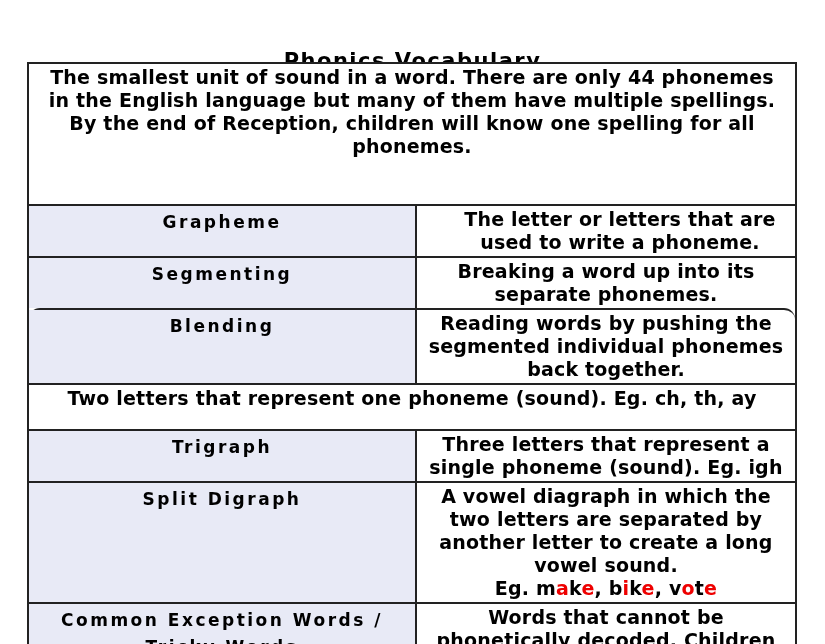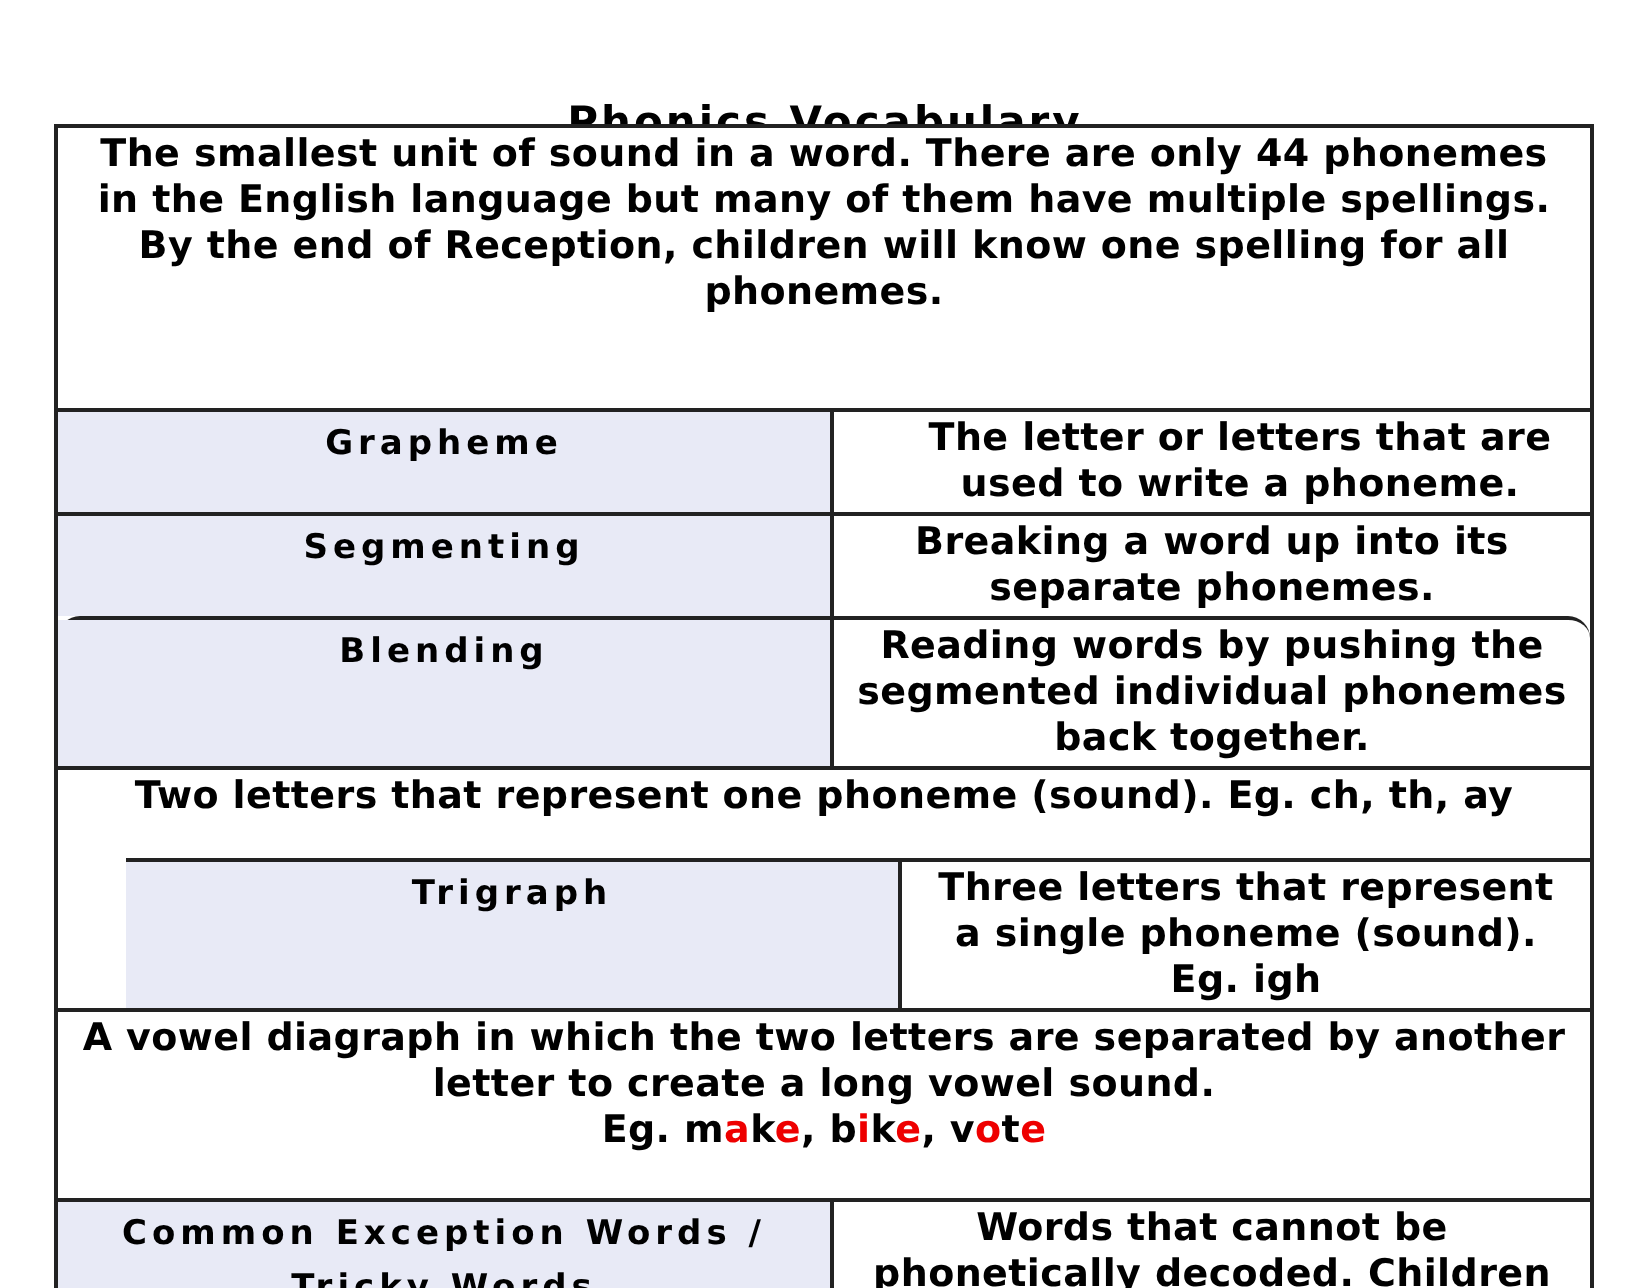"Trigraph" .row:nth-child(6) { margin-left: 34px -> none }
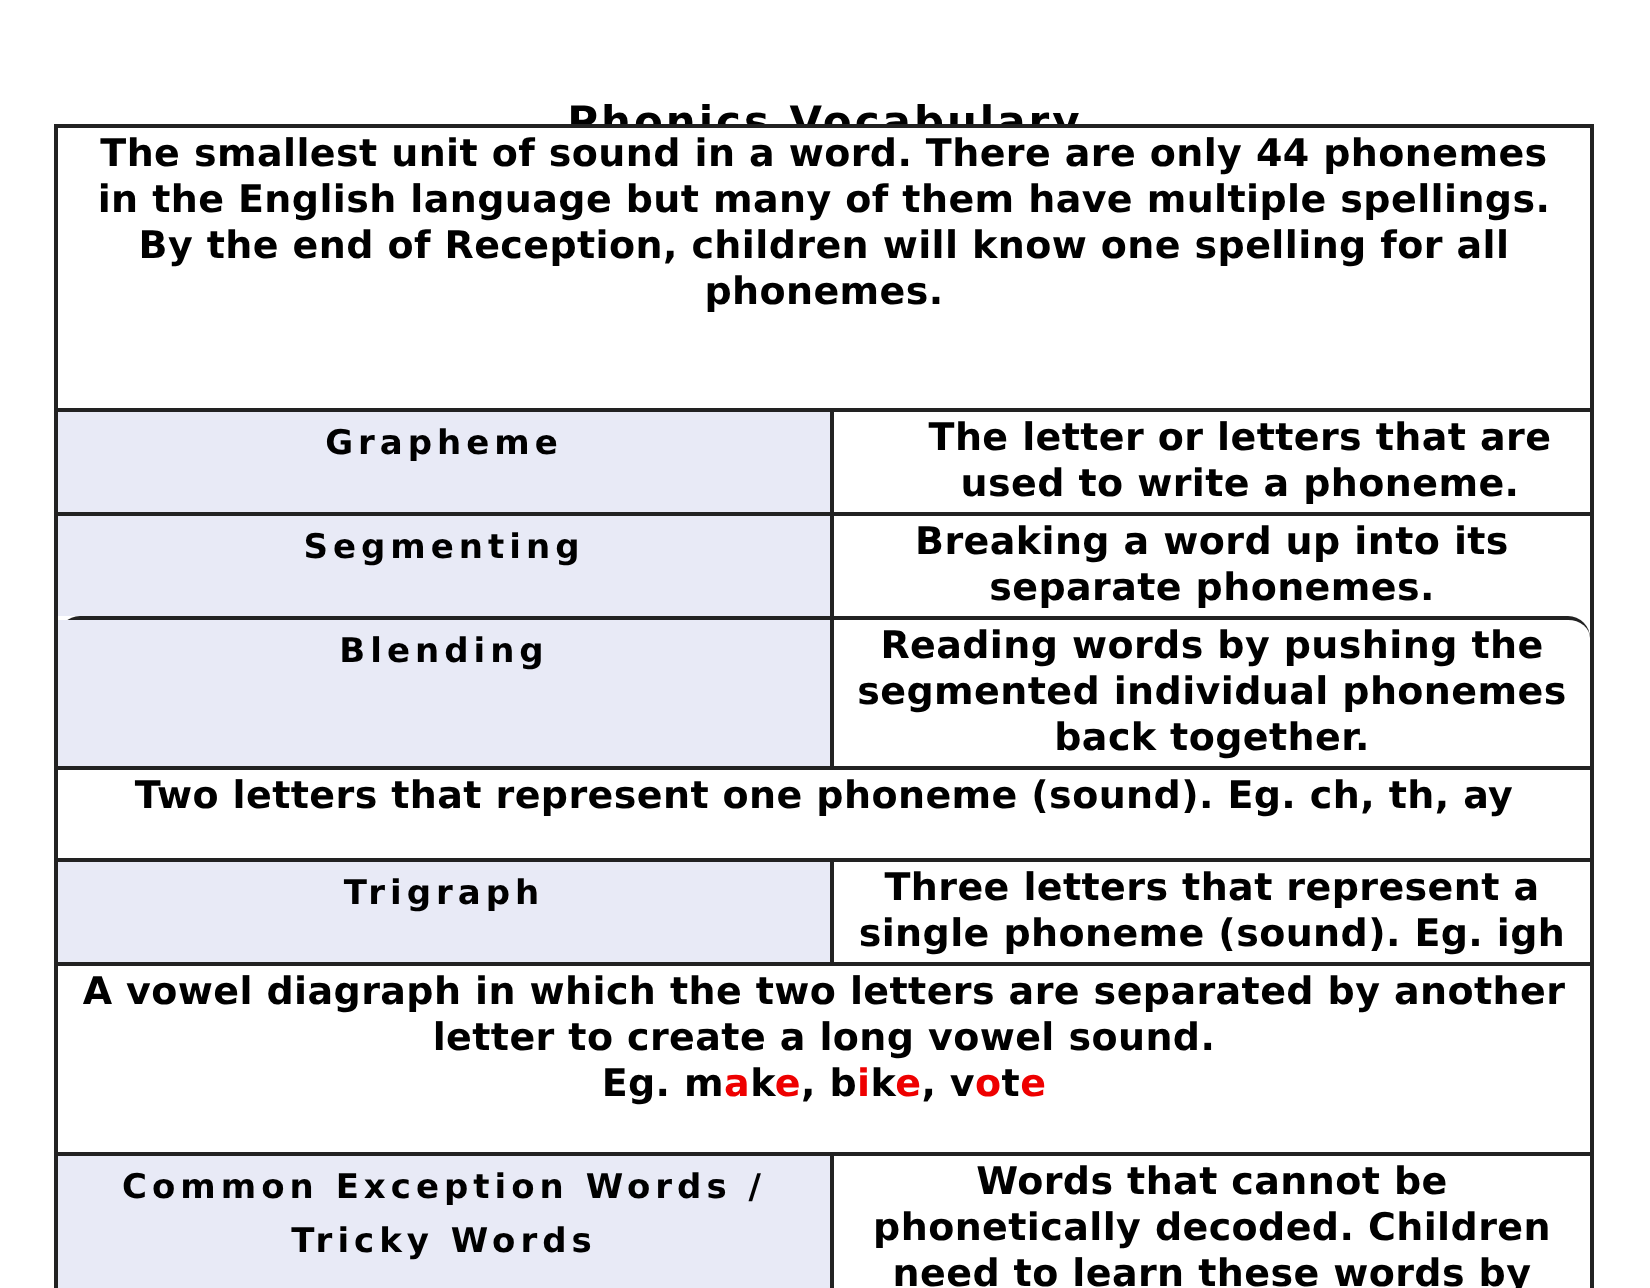"Split Digraph" div.term-cell { html: none -> <div><span>Split Digraph</span></div> }
